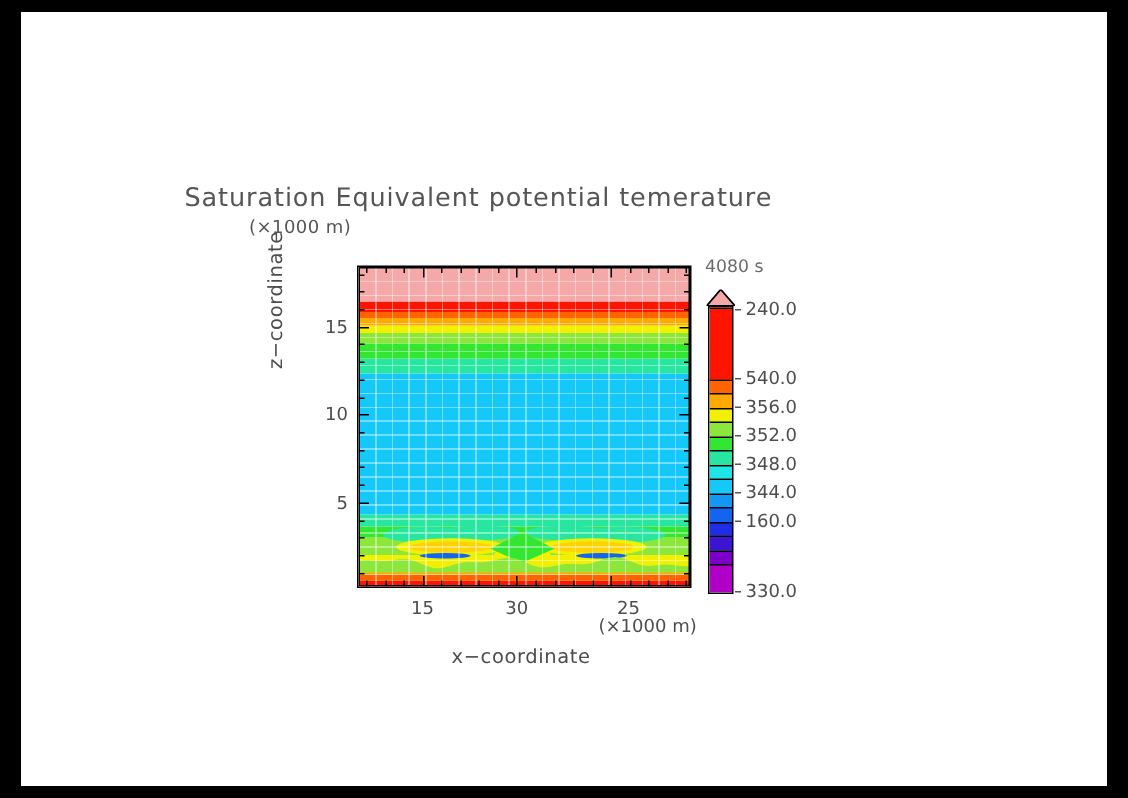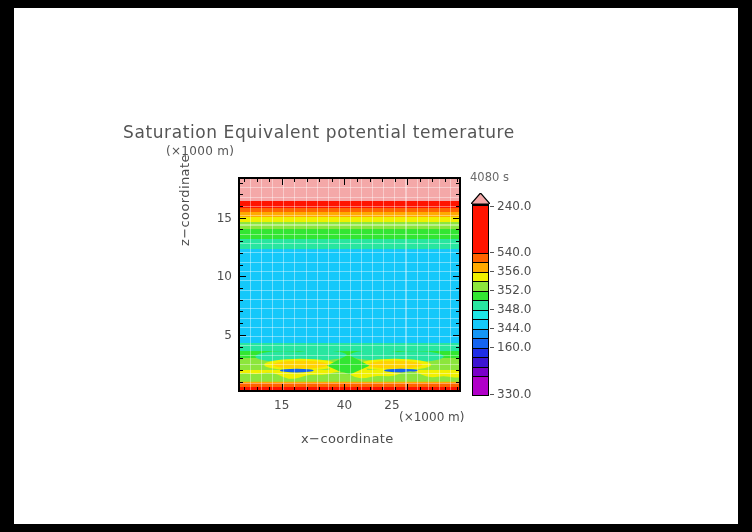"40" div.xlab { text: 40 -> 30 }
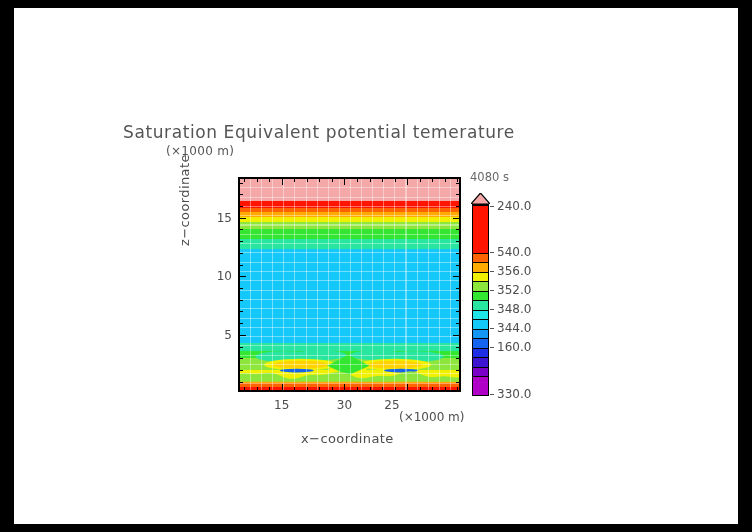"25" div.xlab { left: 378px -> 405px }
